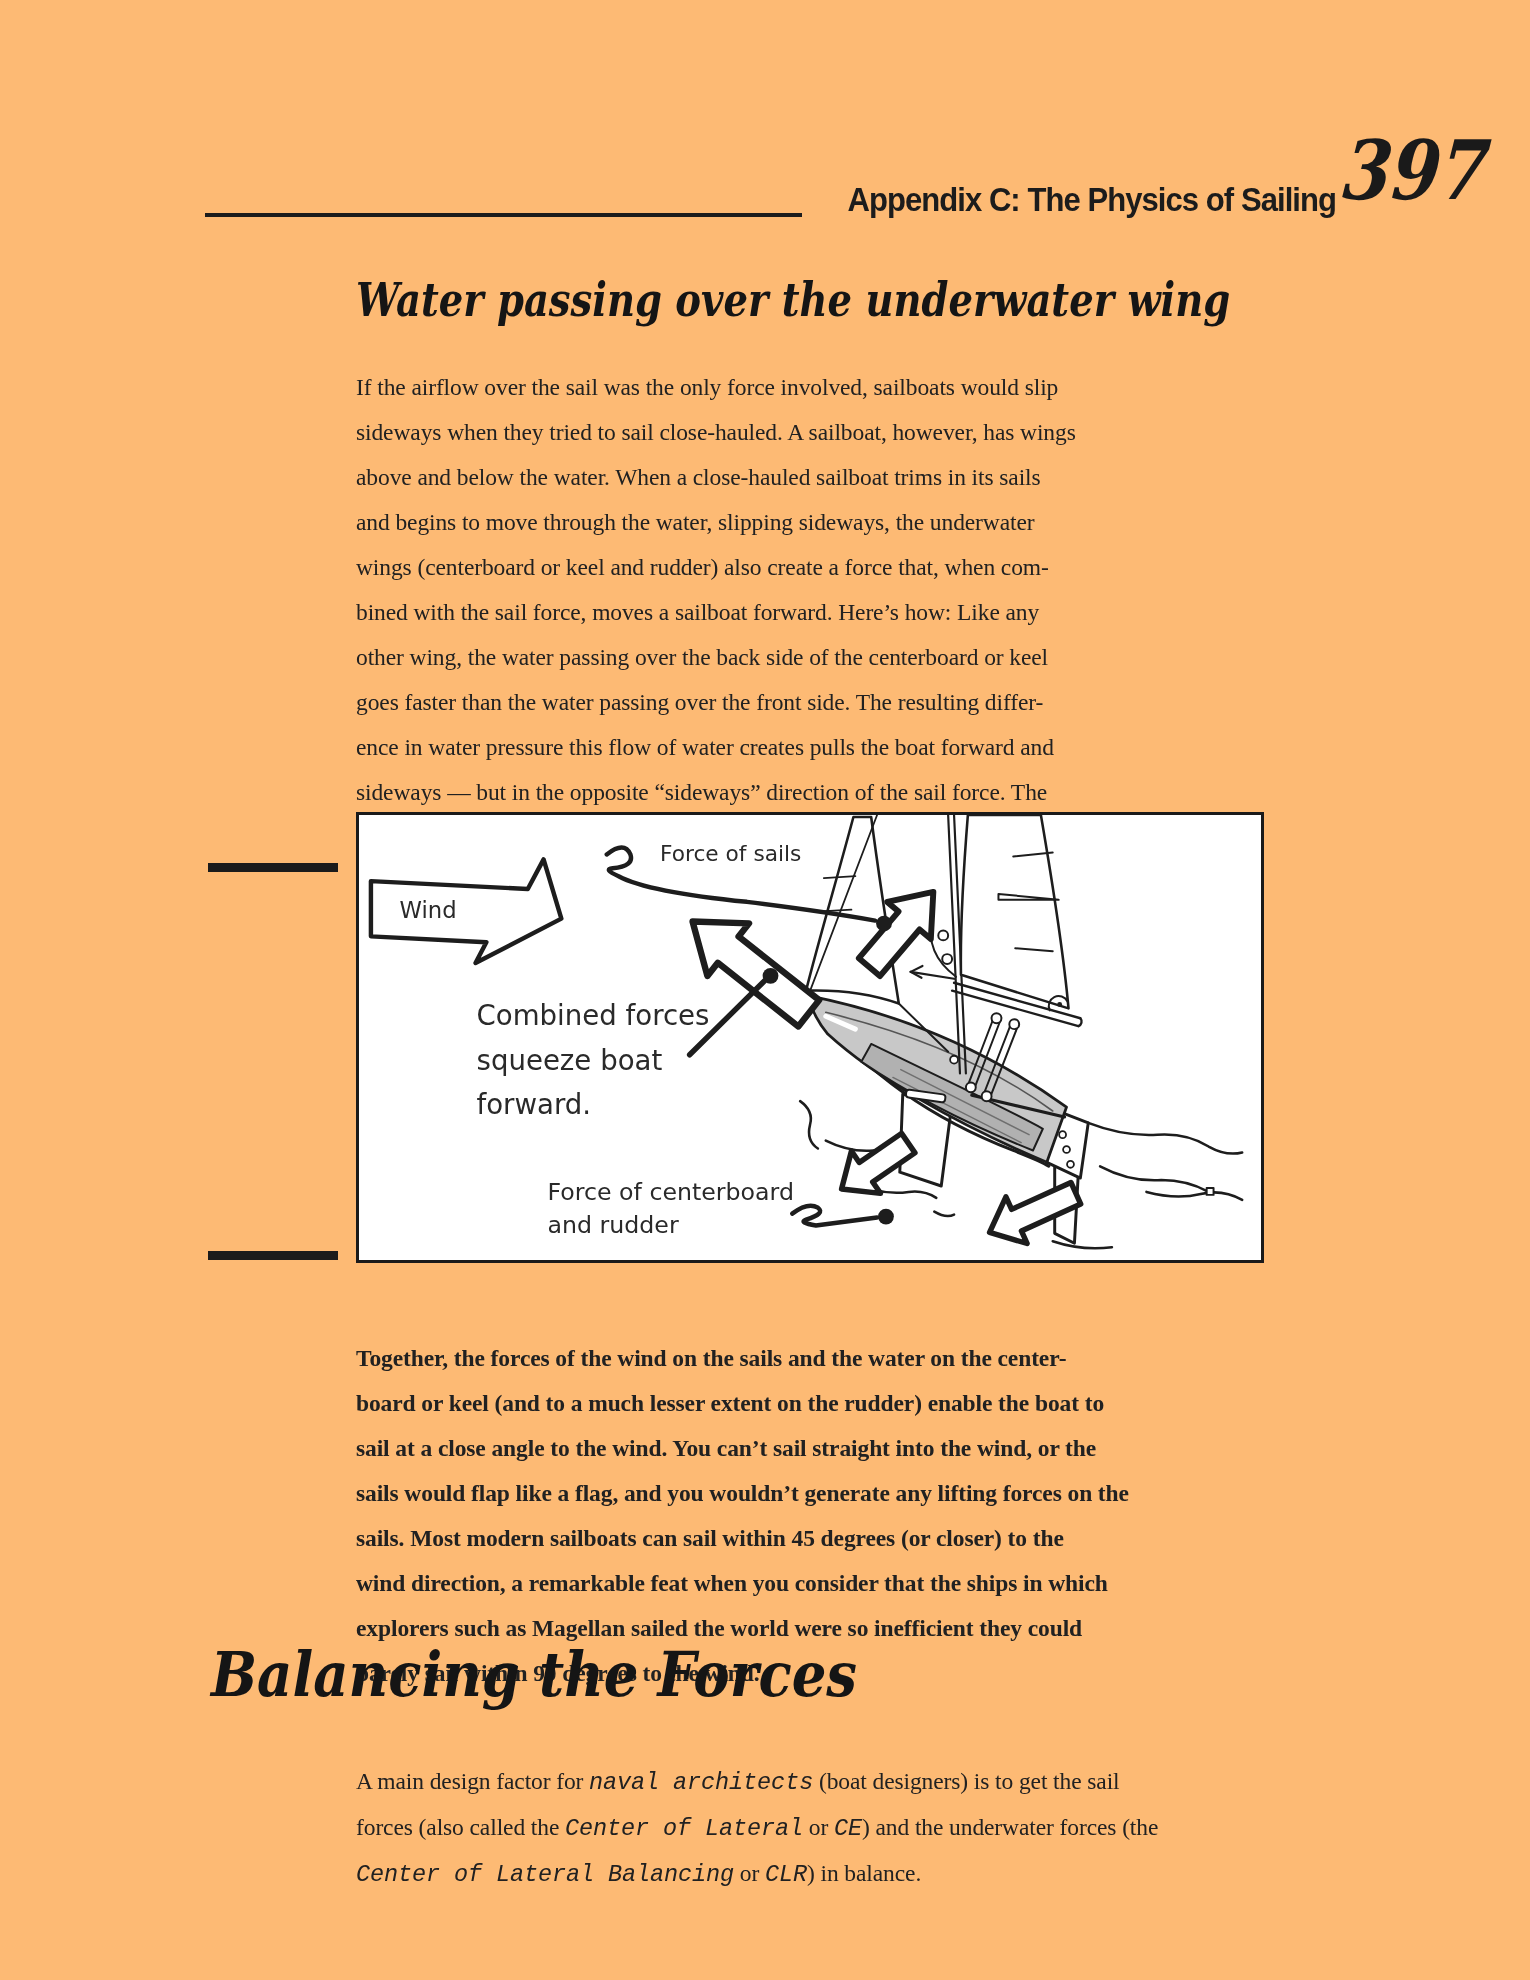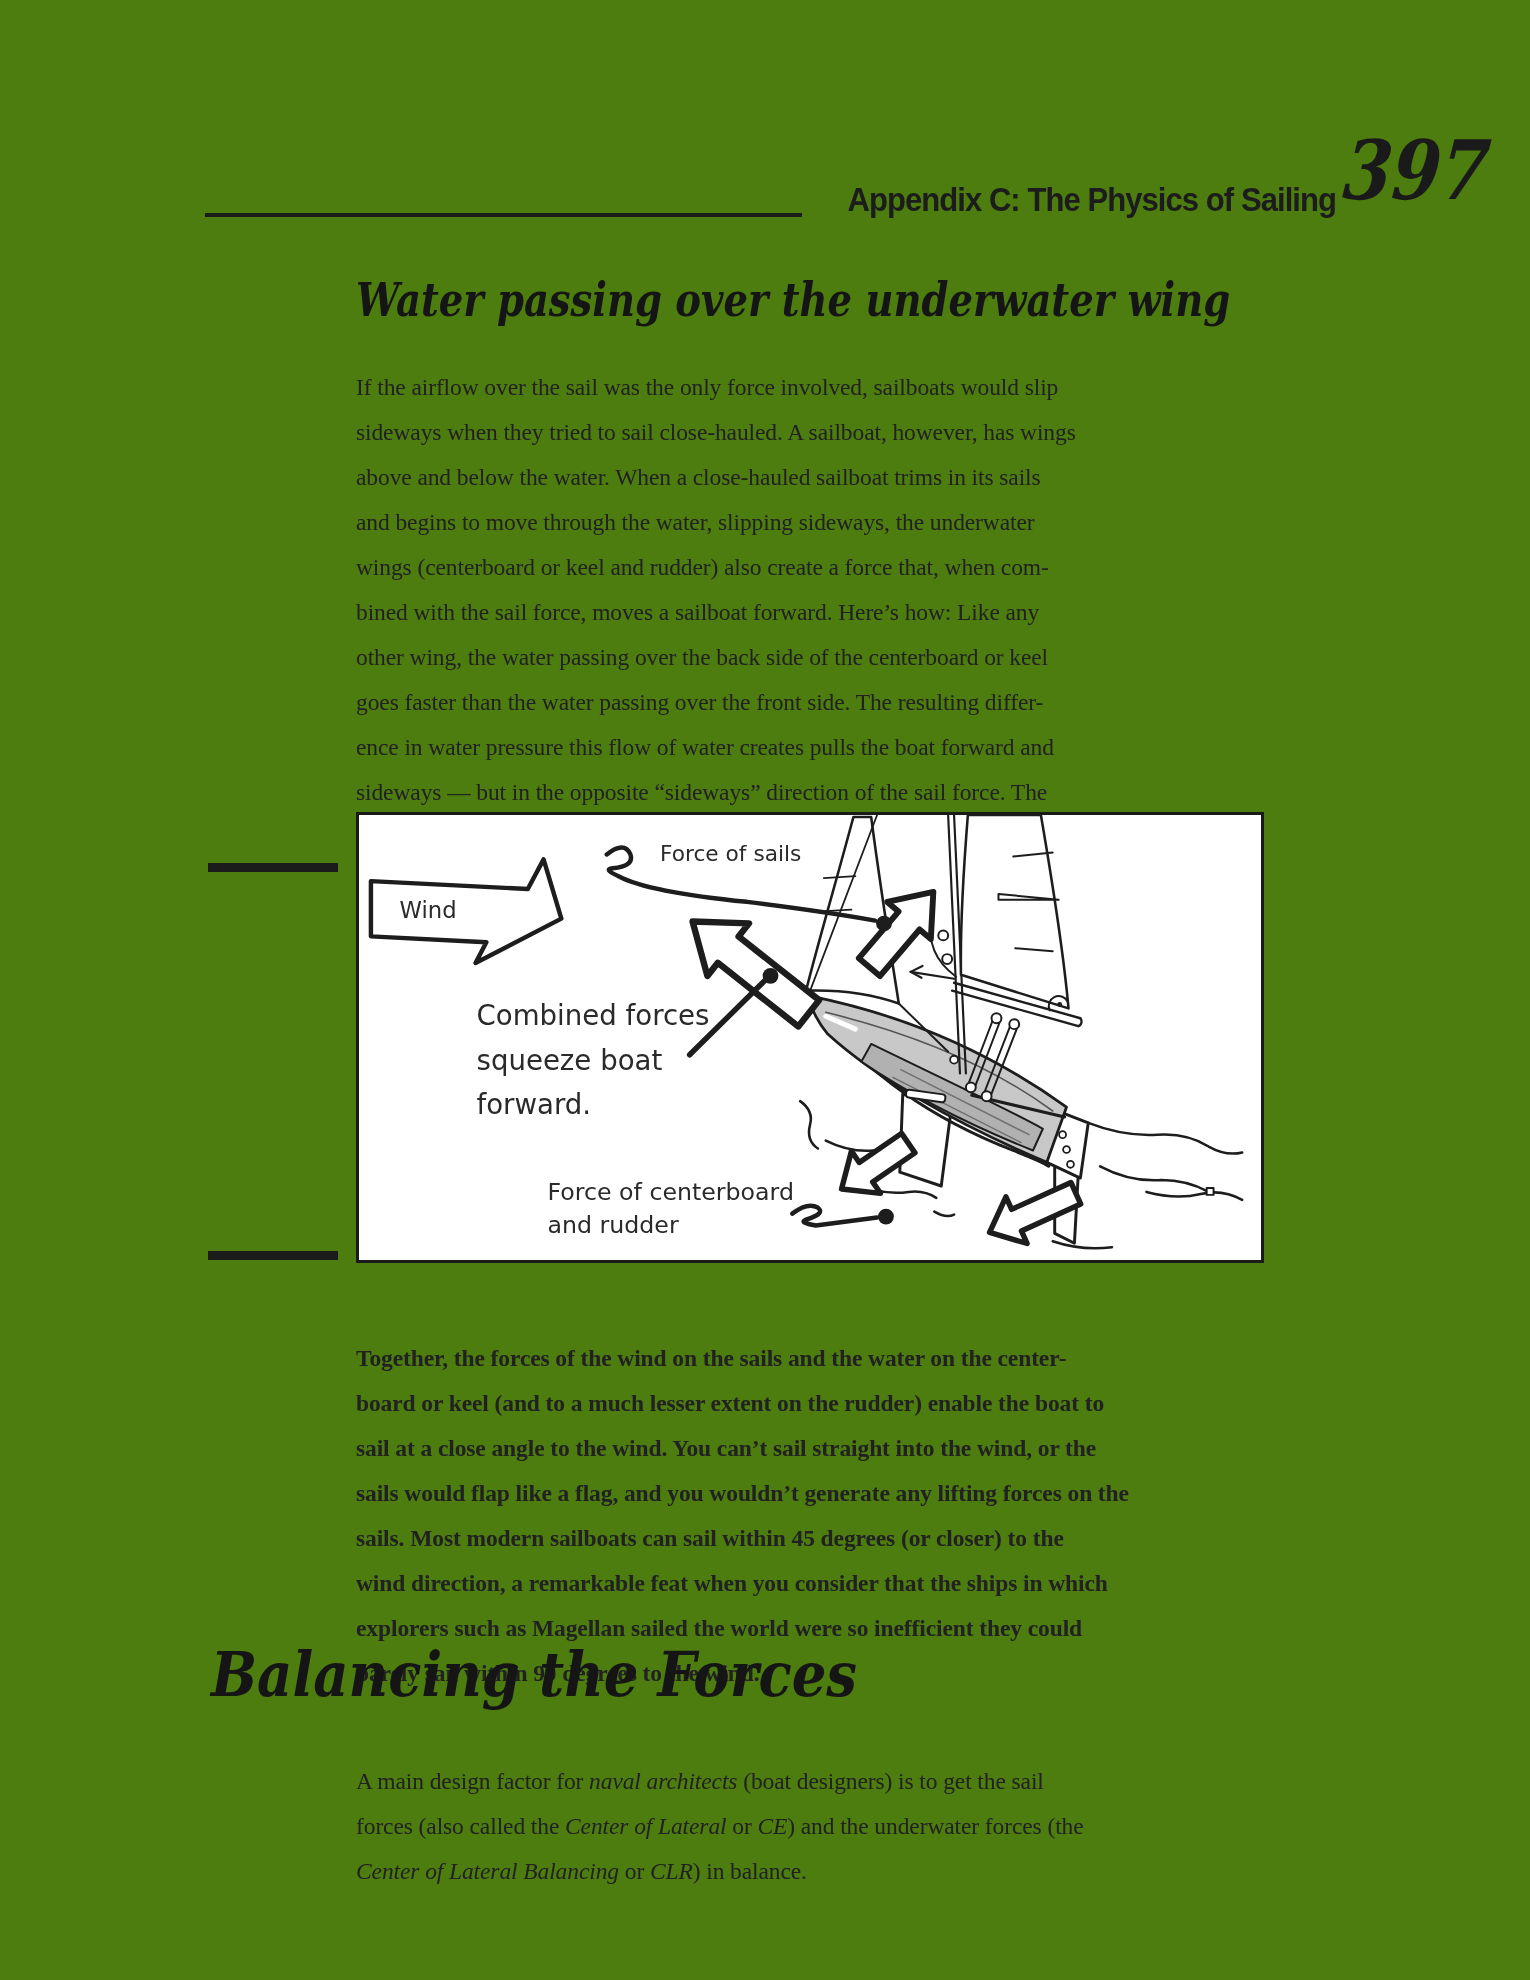"Appendix C: The Physics of" .page { background: #4d7c0f -> #fdba74 }
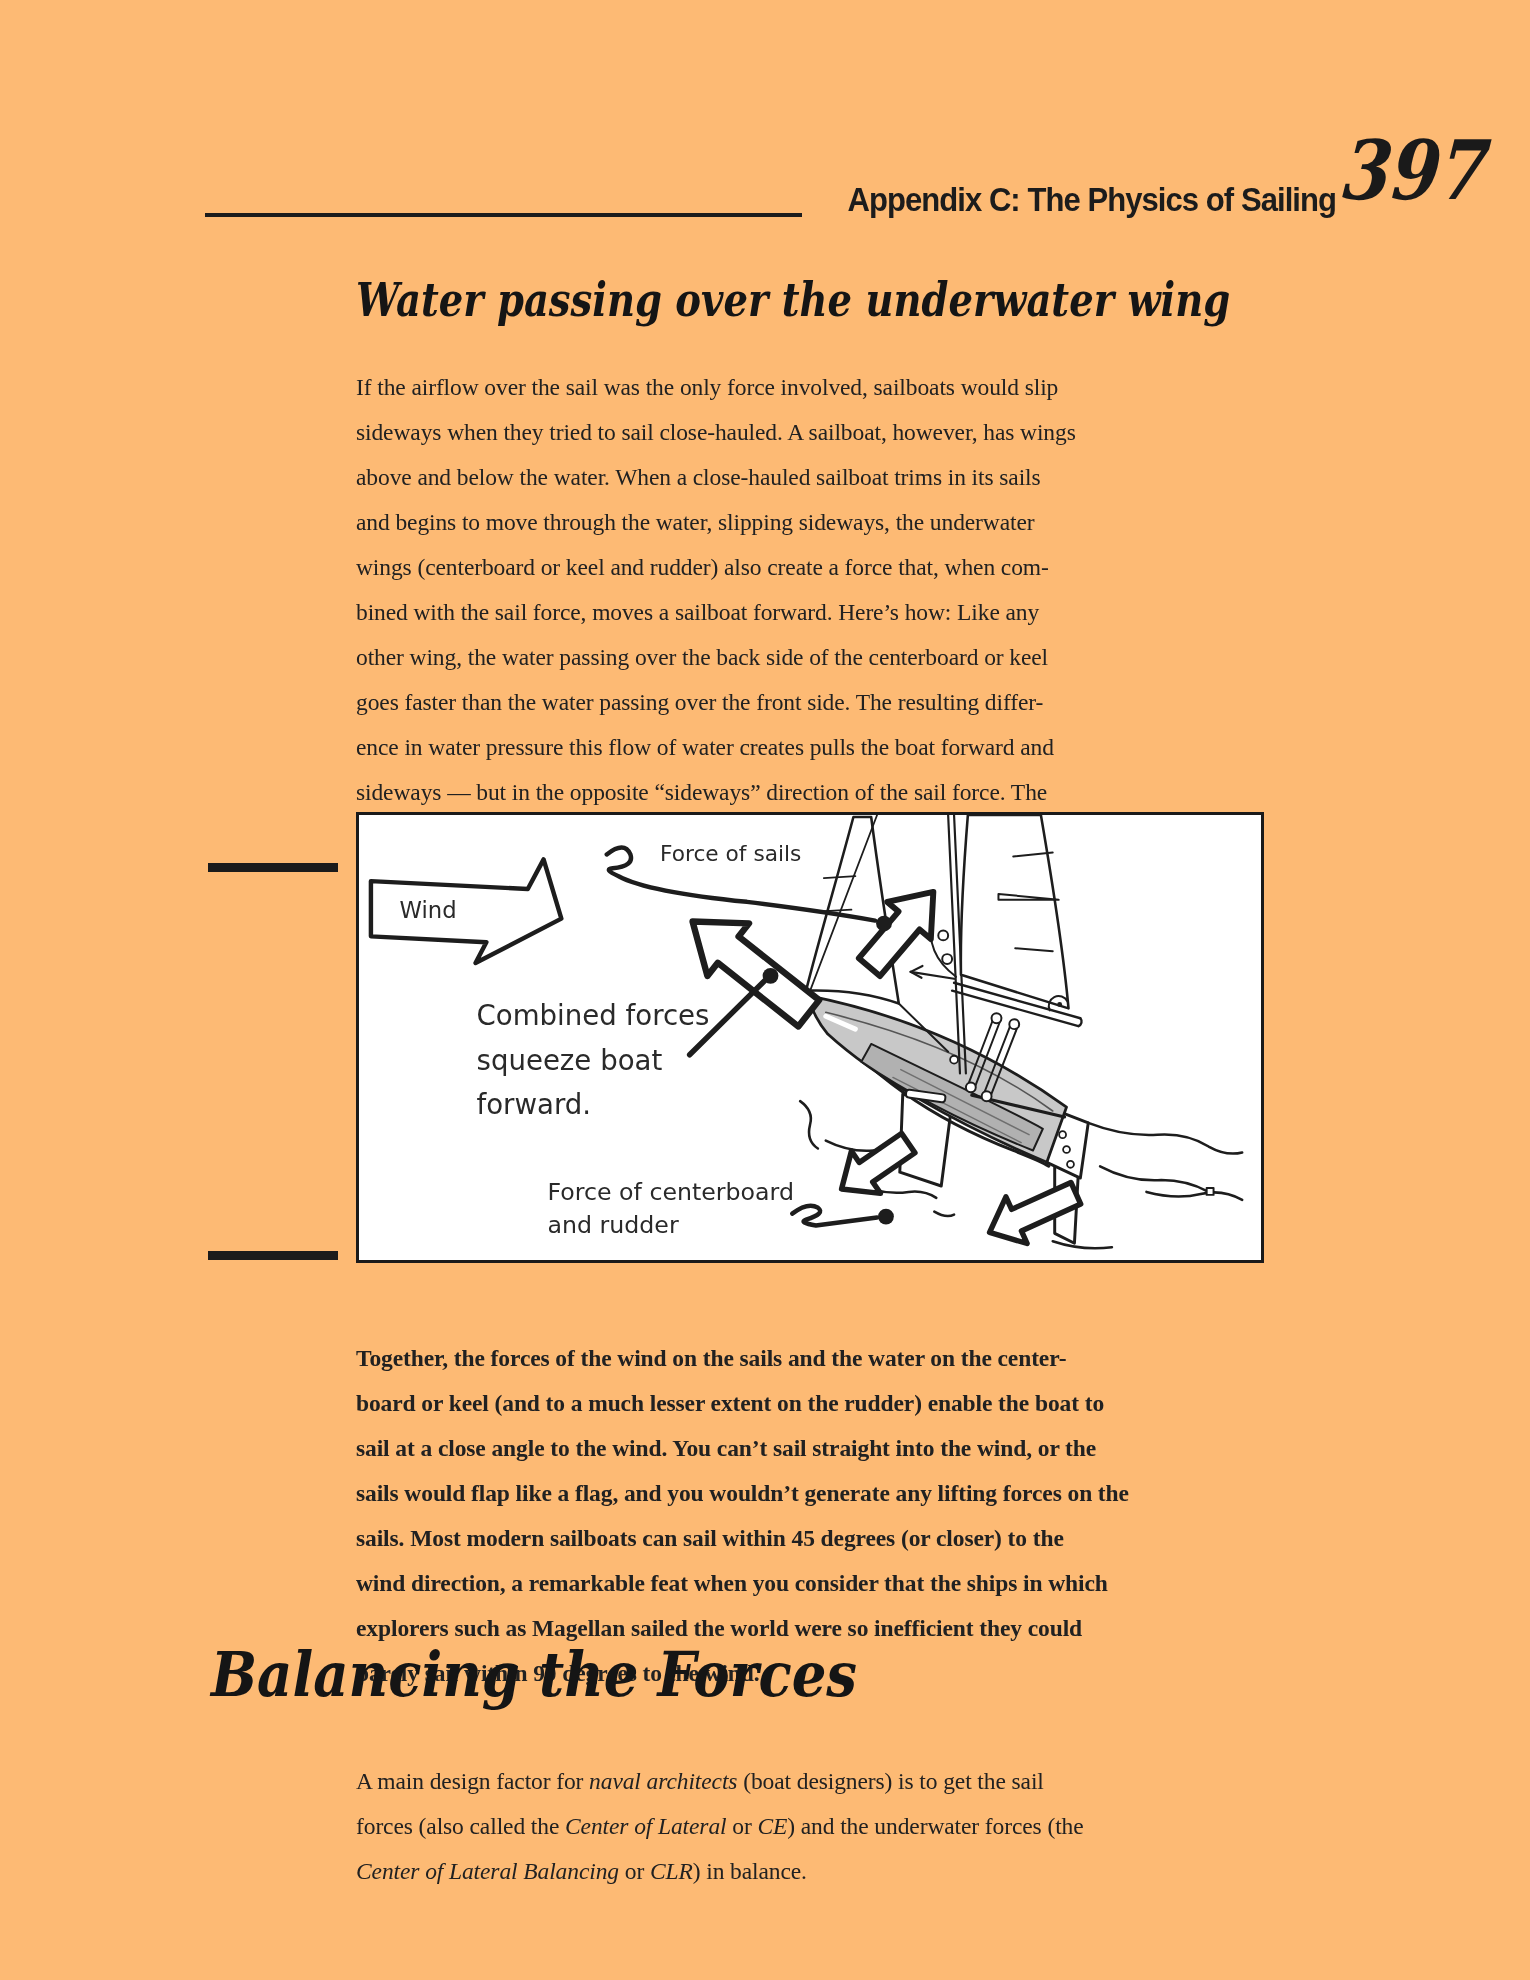"naval architects" i { font-family: none -> Liberation Mono, monospace }
